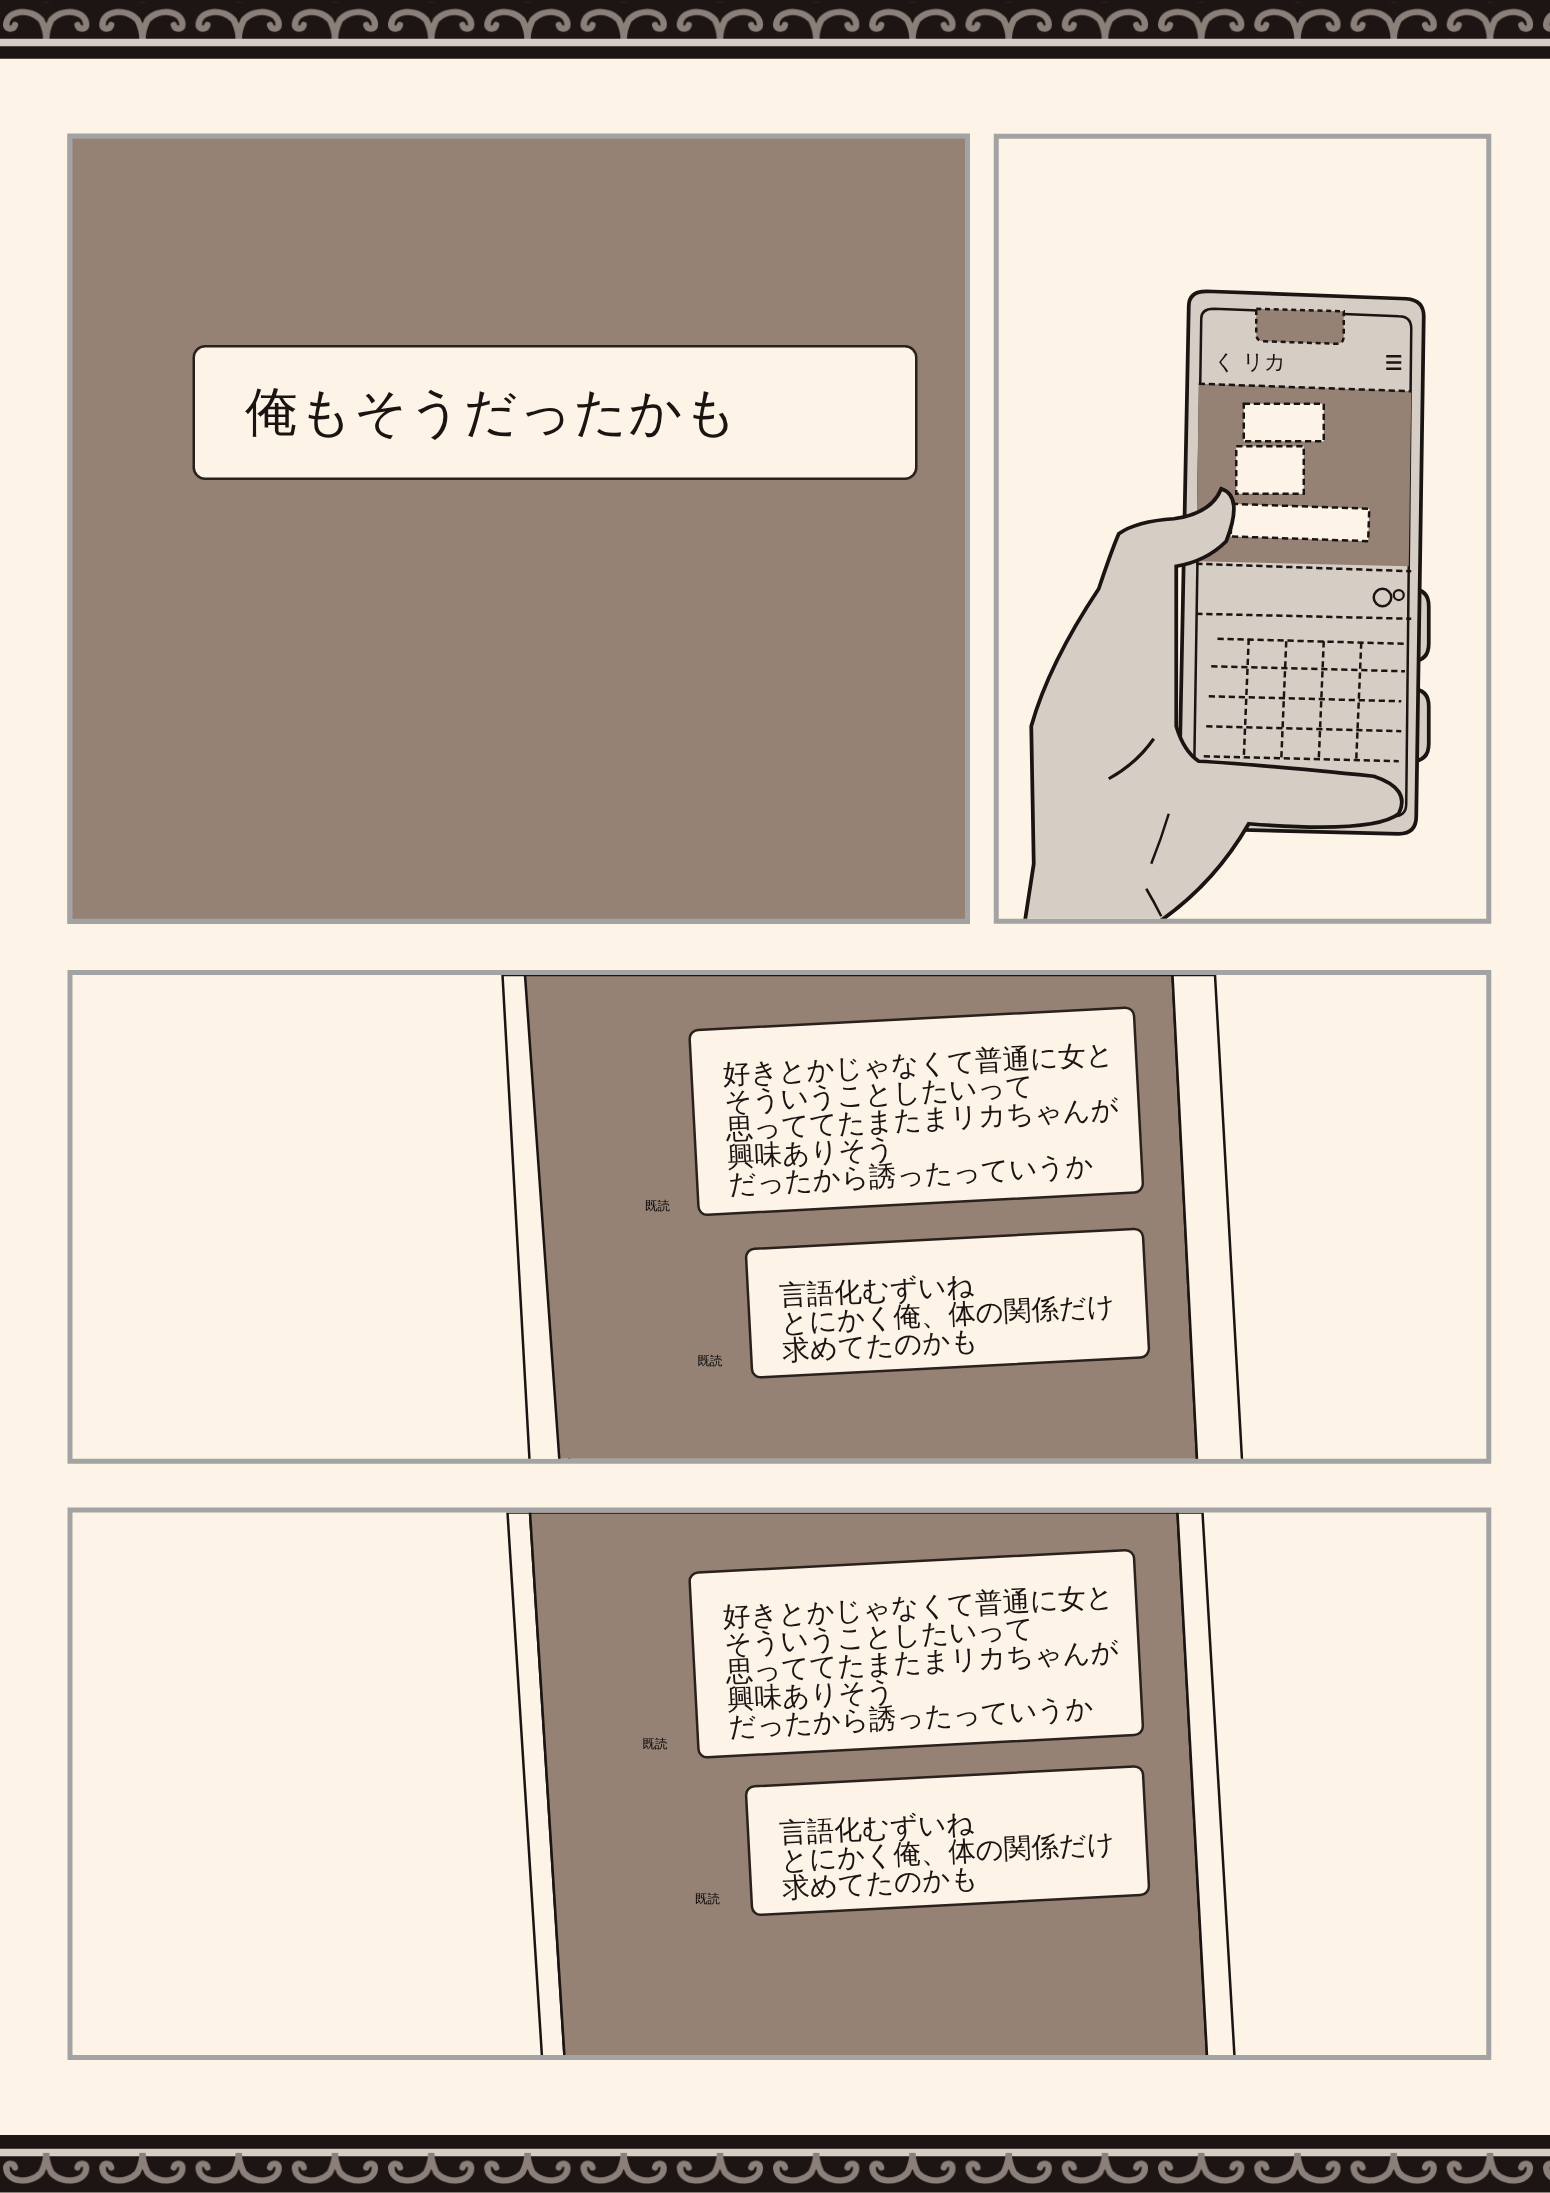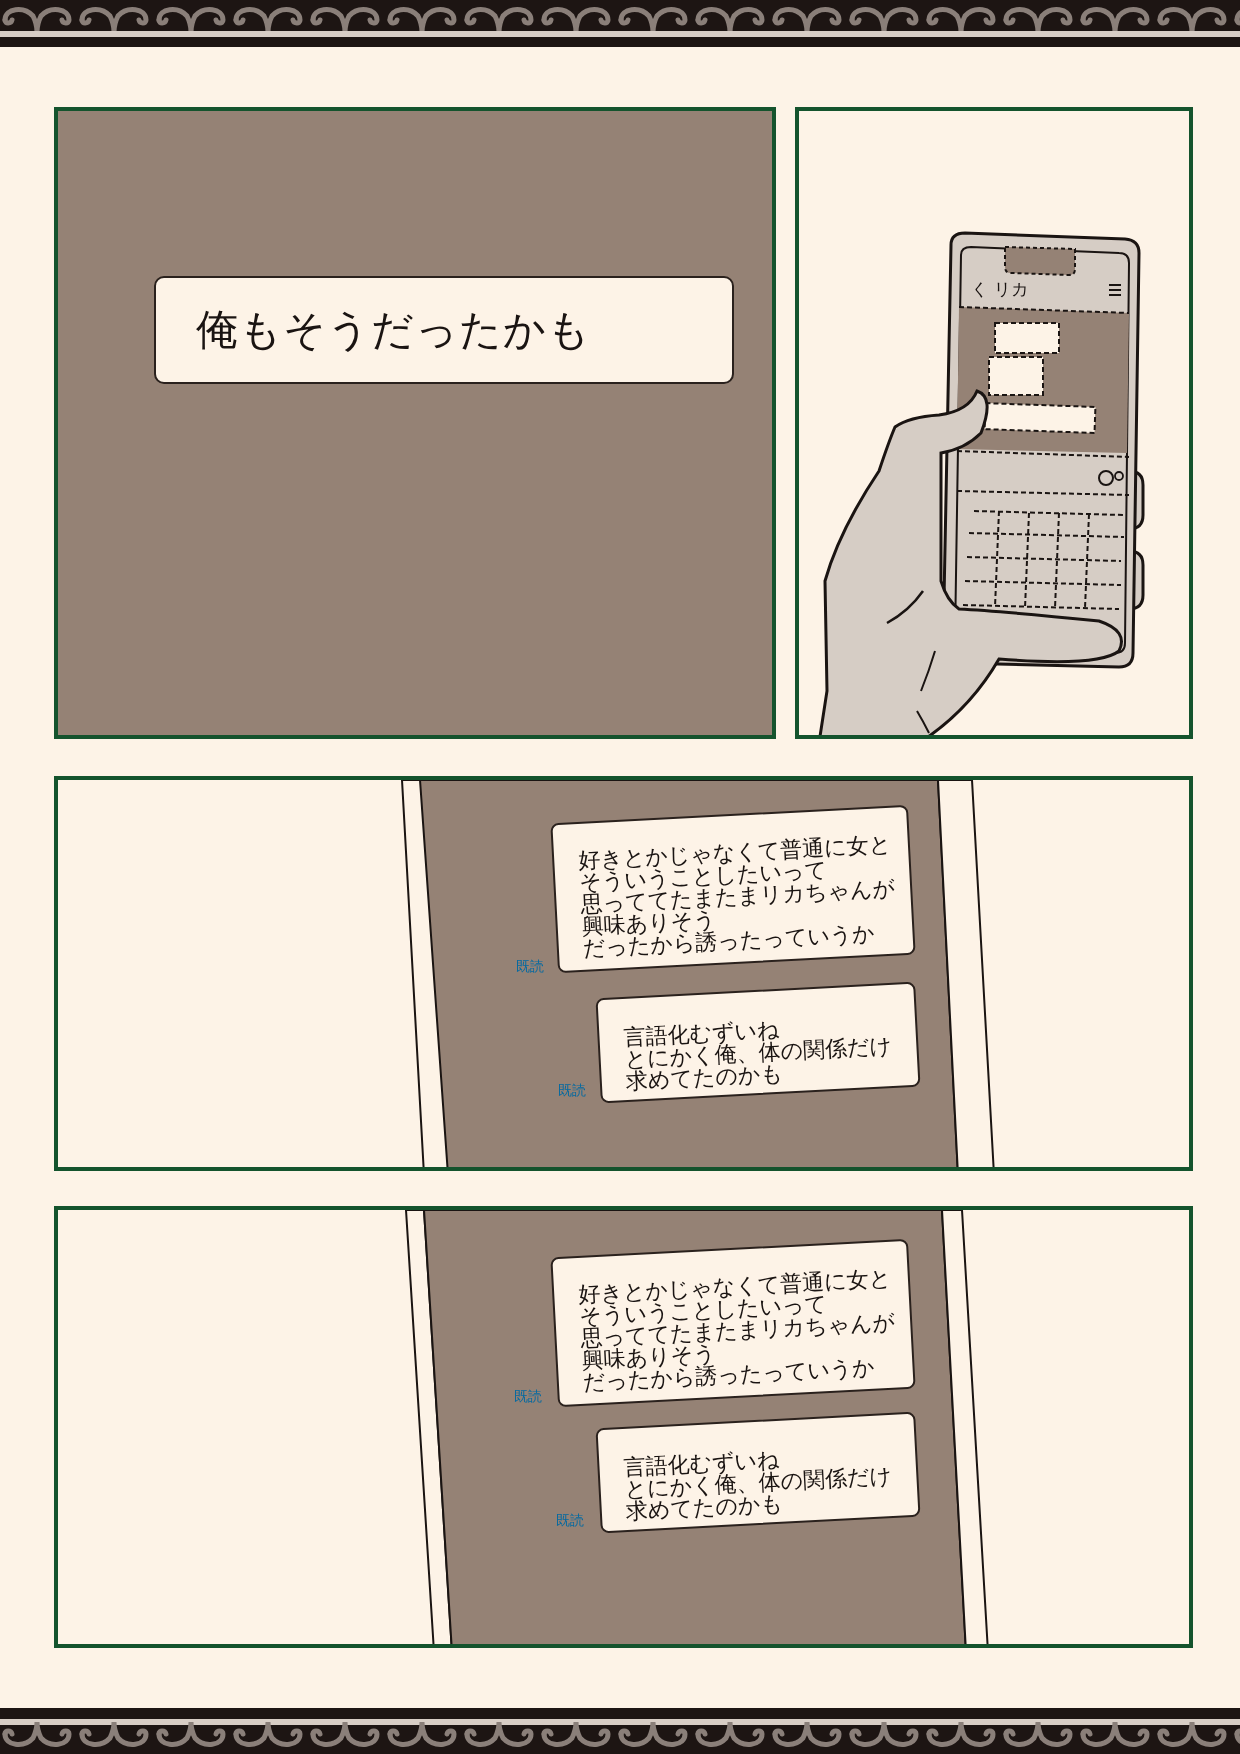"く リカ" .panel { border: 4px solid #14532d -> 4px solid #a3a3a3 }
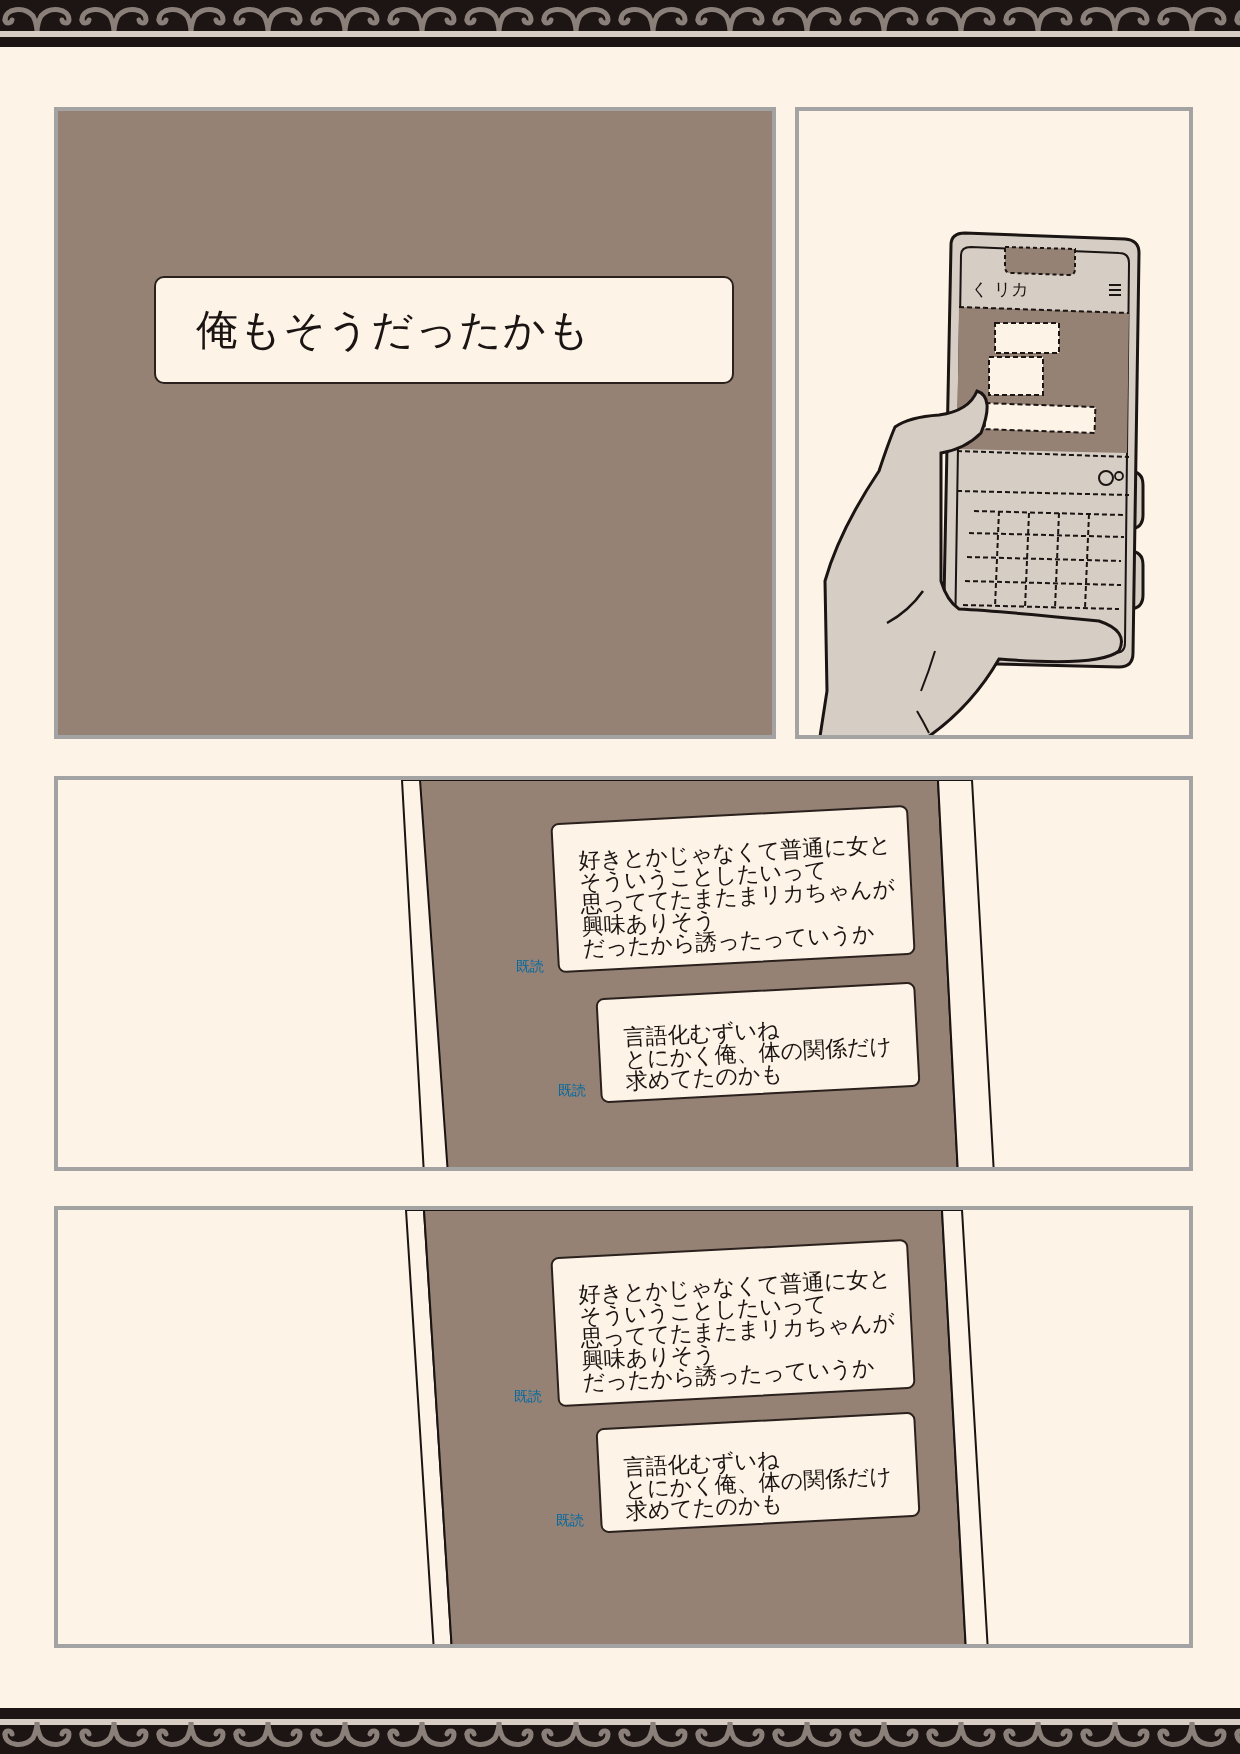"既読" .read { color: #0369a1 -> #000000; font-size: 14px -> 10px }
